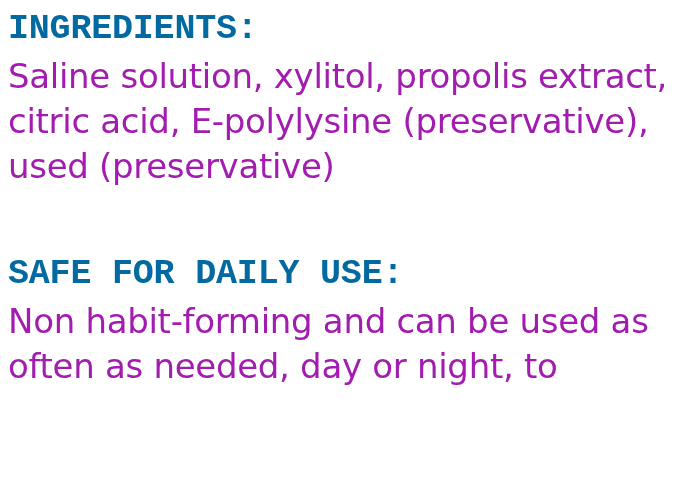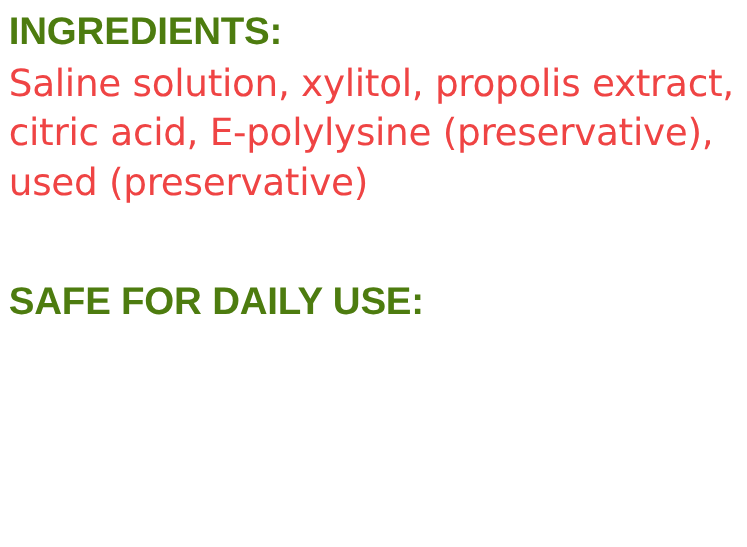"INGREDIENTS:" .heading { color: #4d7c0f -> #0369a1; font-family: Liberation Sans, sans-serif -> Liberation Mono, monospace }
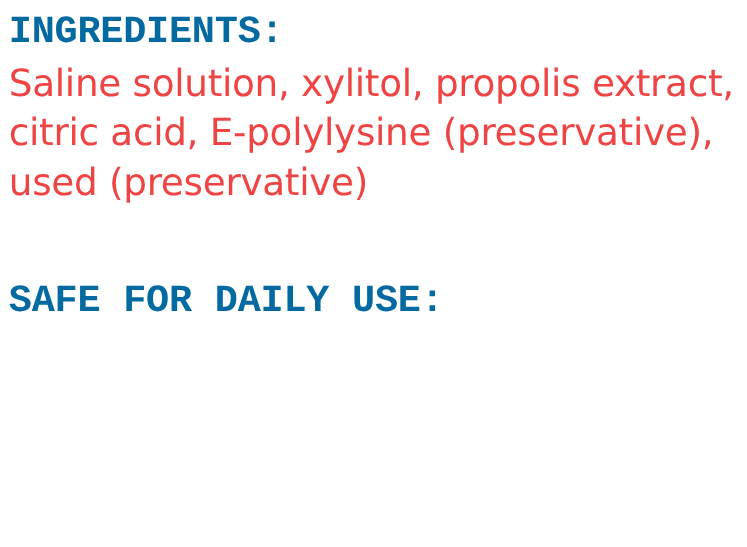"Saline solution, xylitol, propolis" .body-text { color: #ef4444 -> #a21caf }
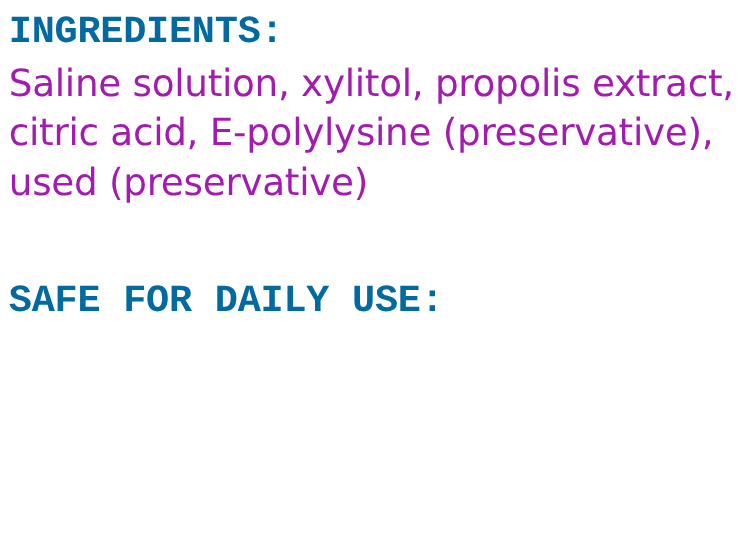"Non habit-forming and can be" span.line { html: none -> <span>Non habit-forming and can be used as</span> }
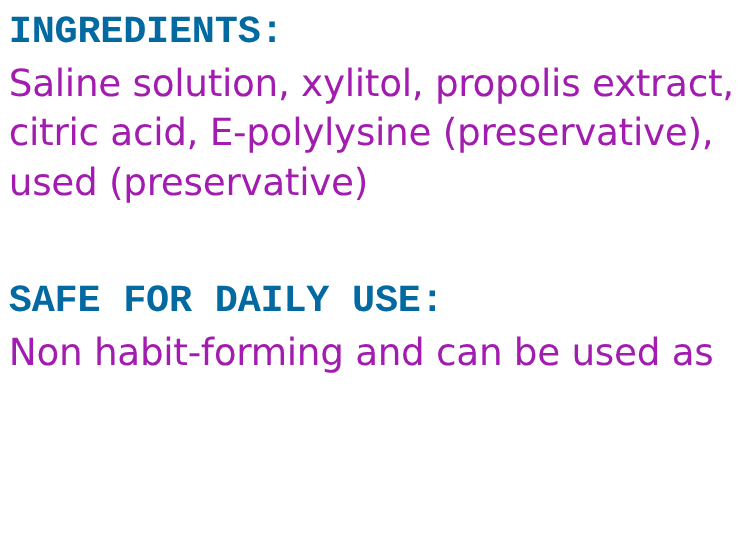"often as needed, day or" span.line { html: none -> <span>often as needed, day or night, to</span> }
